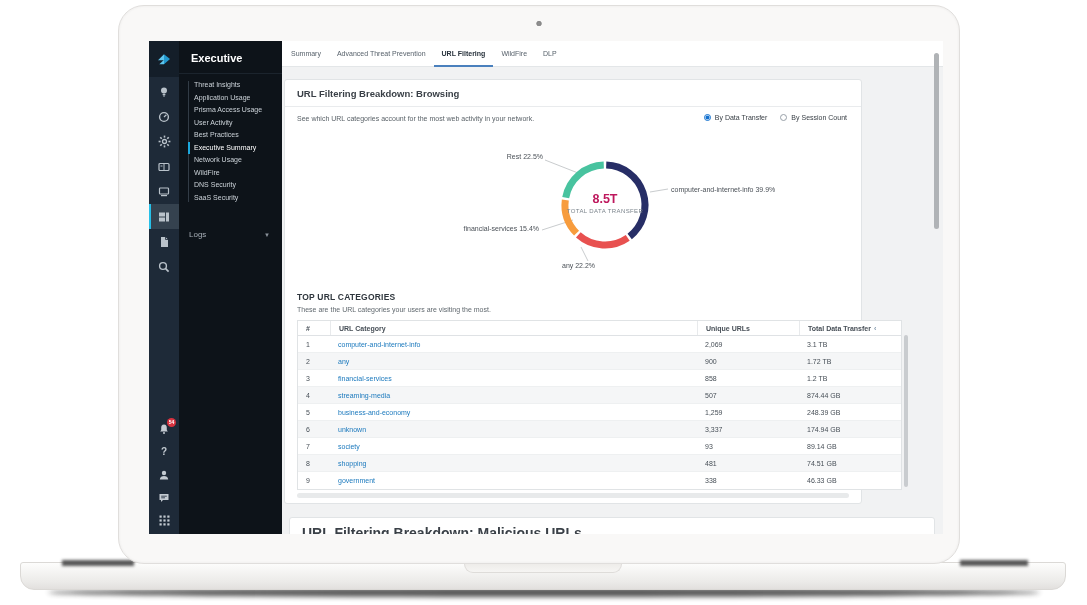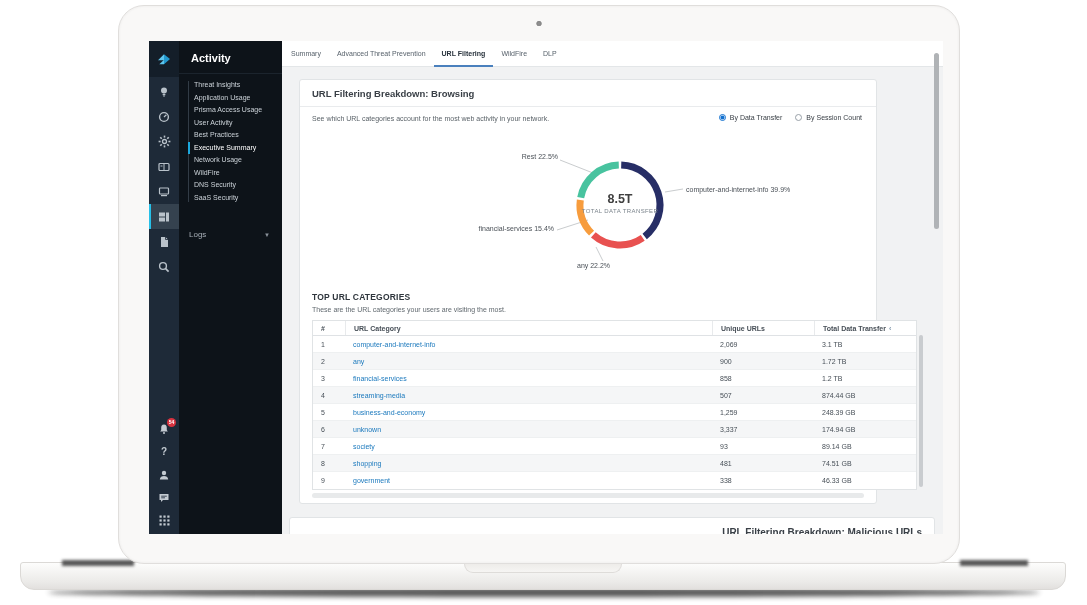"Activity" div.menu-title { text: Activity -> Executive }
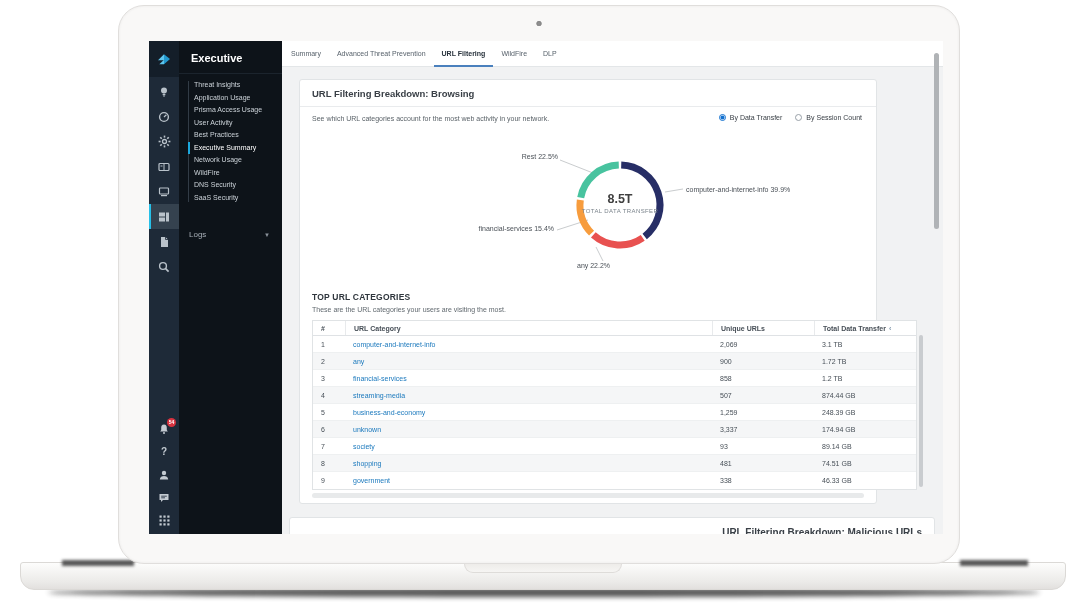"URL Filtering Breakdown: Browsing" .card1 { left: 17px -> 2px }
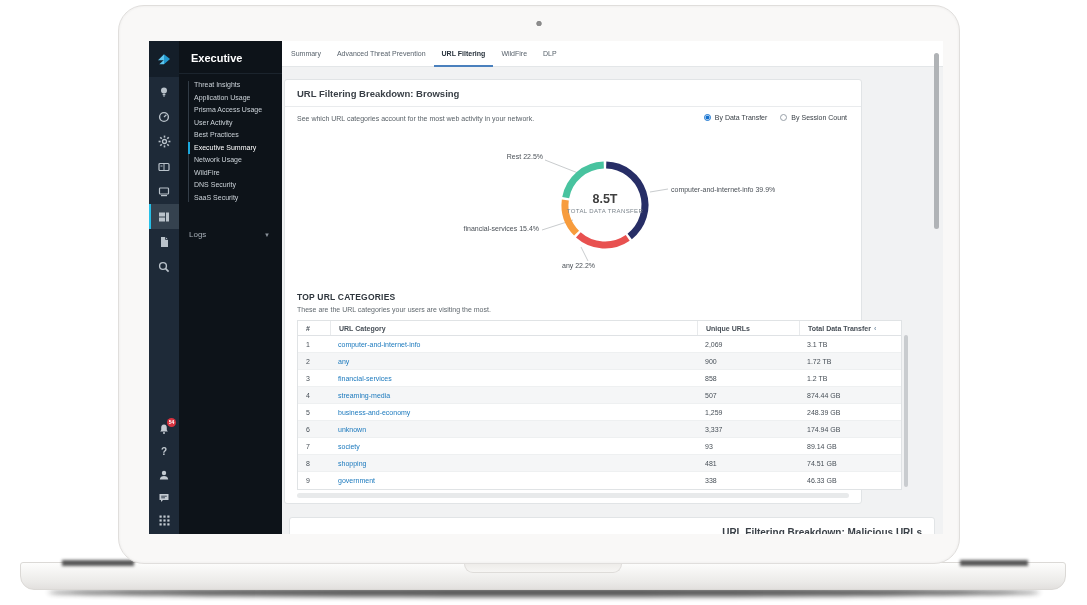"8.5T" .donut-value { color: #404040 -> #be185d }
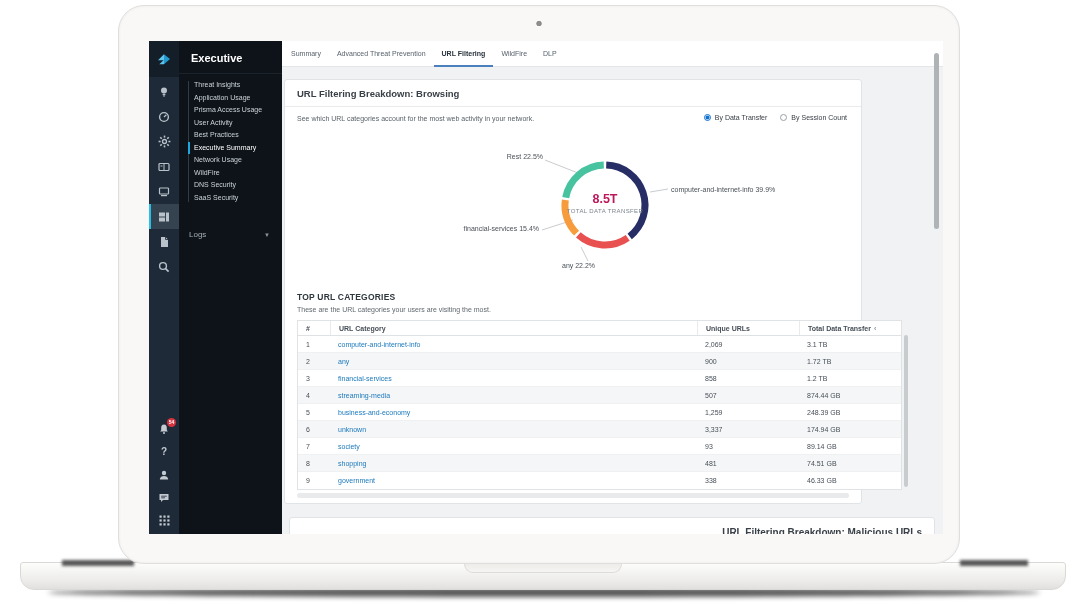"URL Filtering Breakdown: Malicious URLs" .card2 .card-header { font-size: 10px -> 14px; text-align: right -> none }
